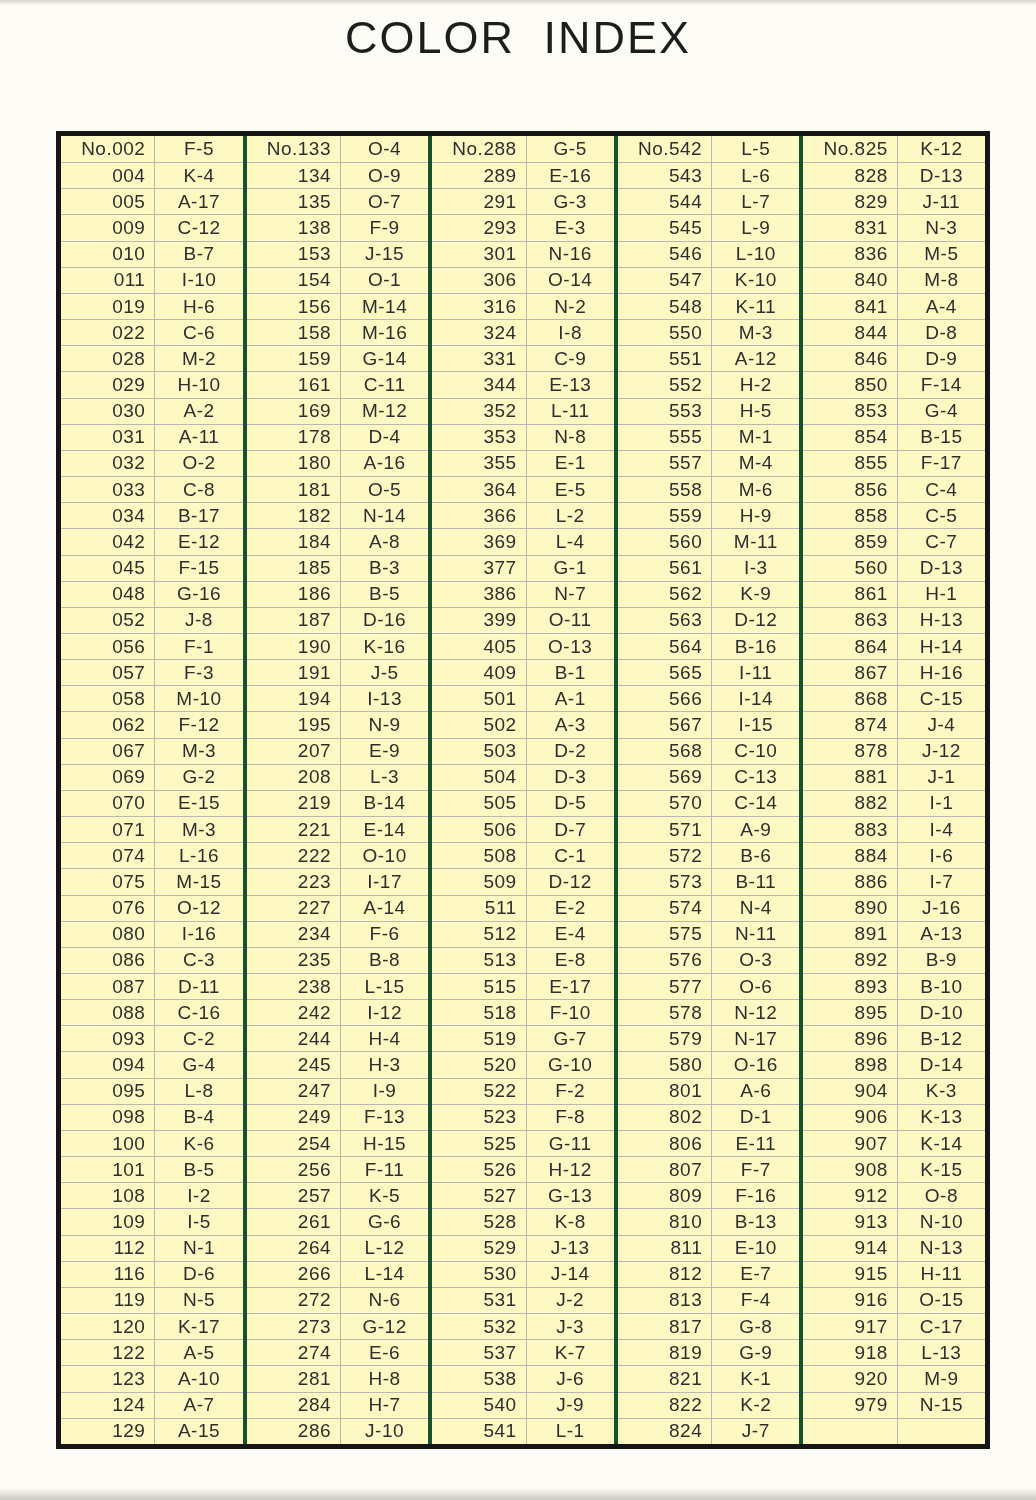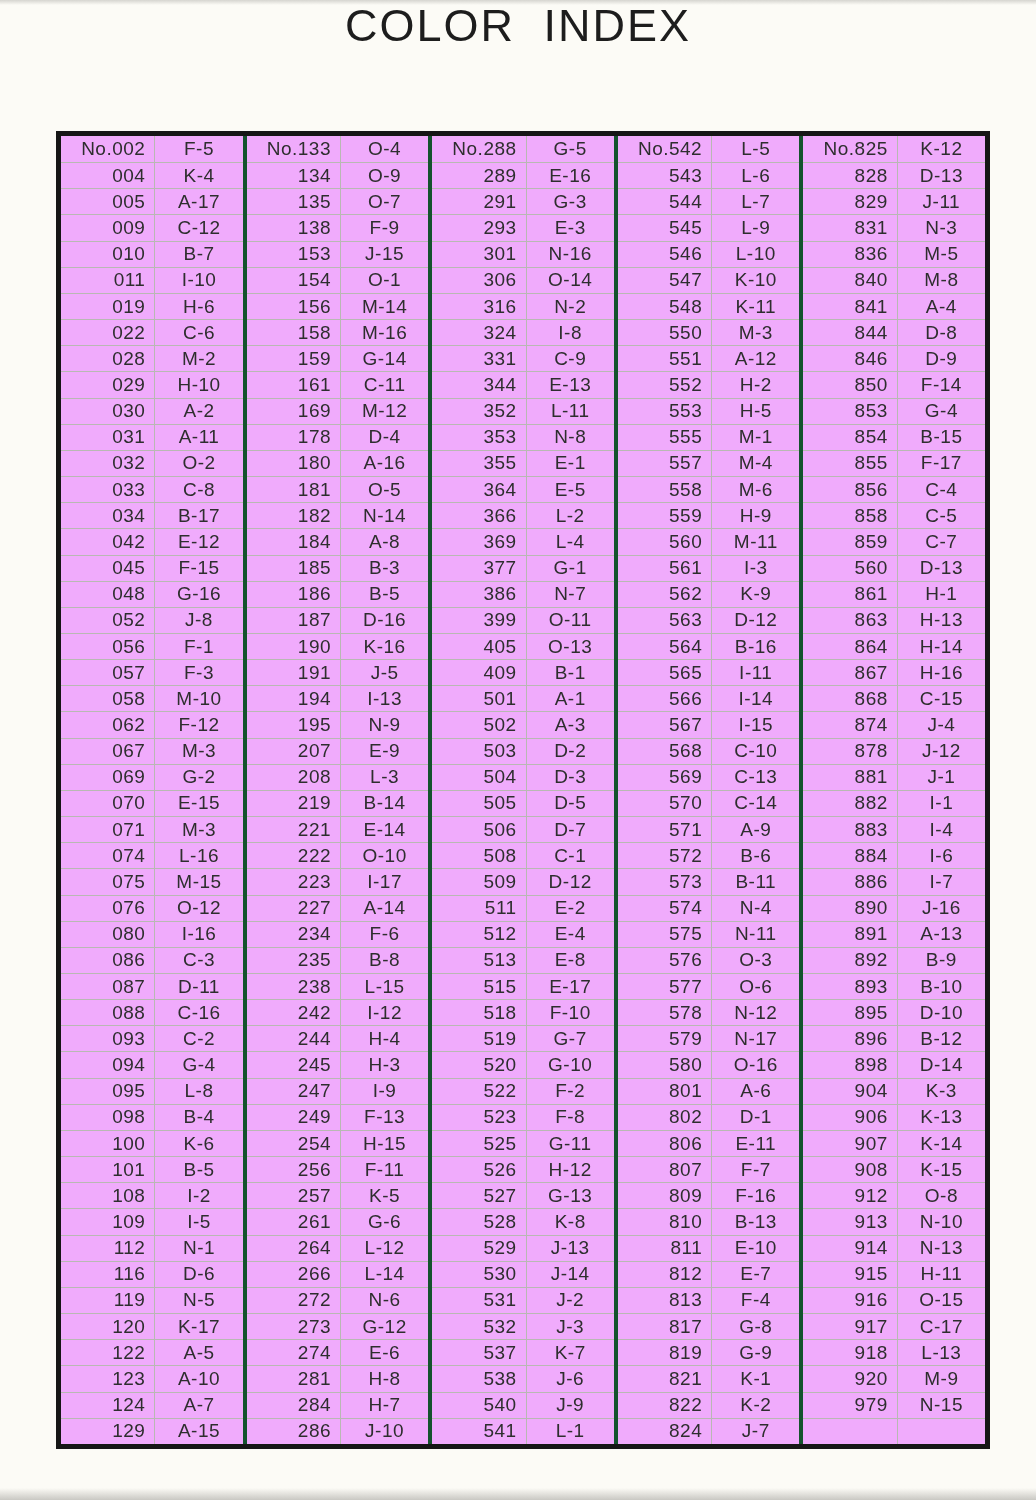"COLOR INDEX" .title { margin: 0 -> 12px }
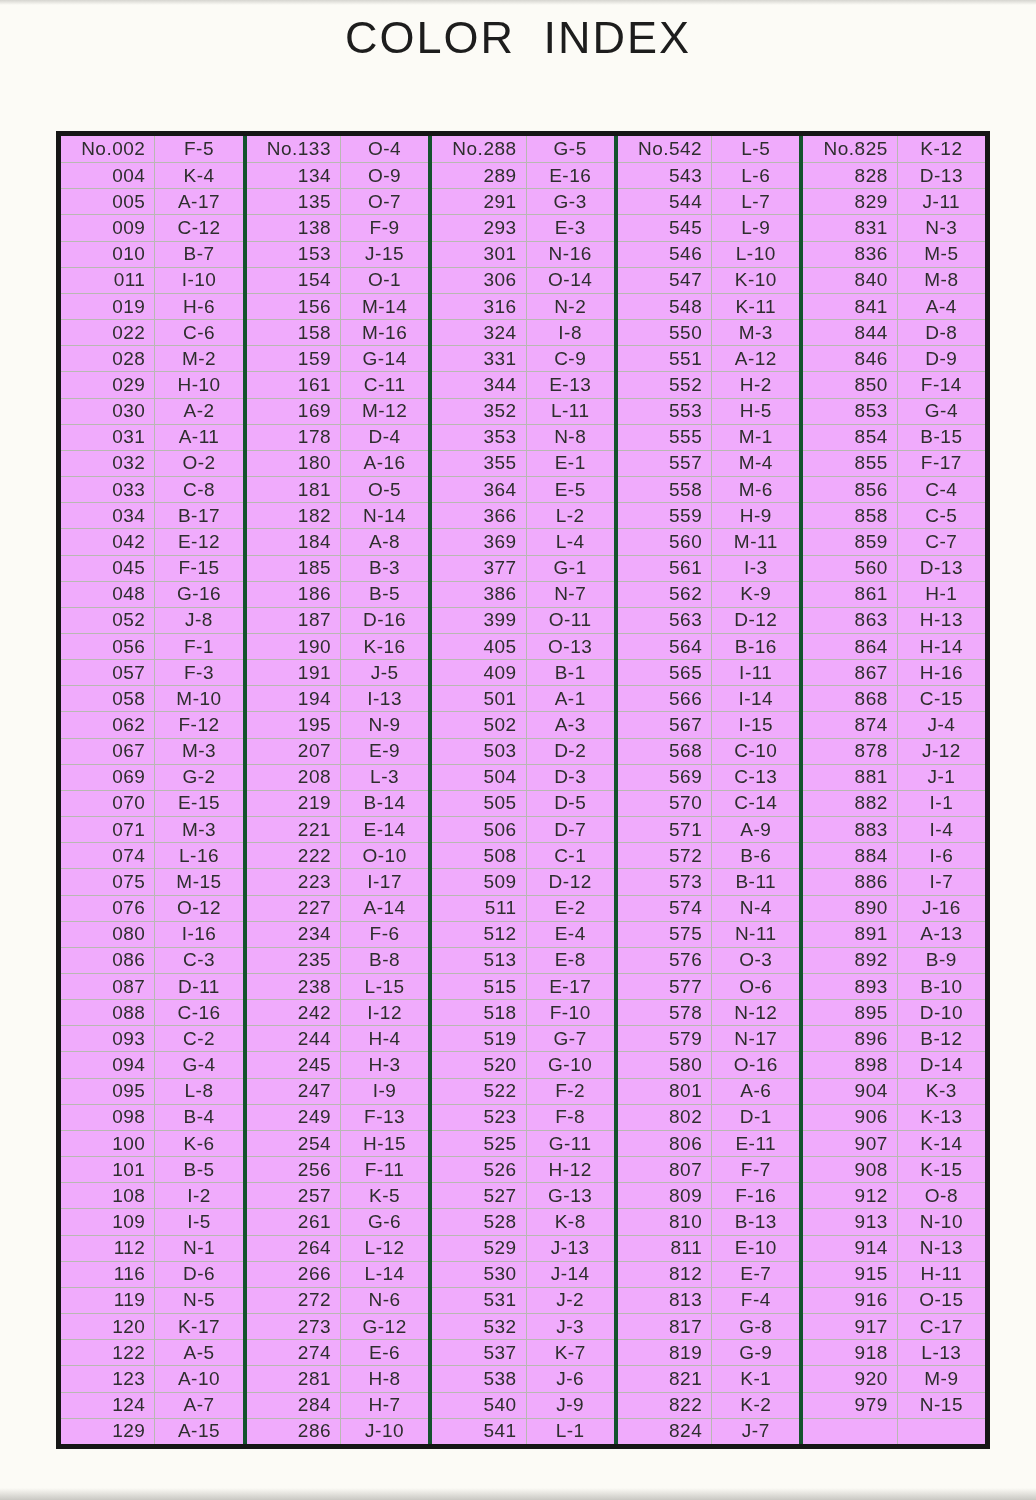"No.002" .color-table { background: #f0abfc -> #fef9c3 }
